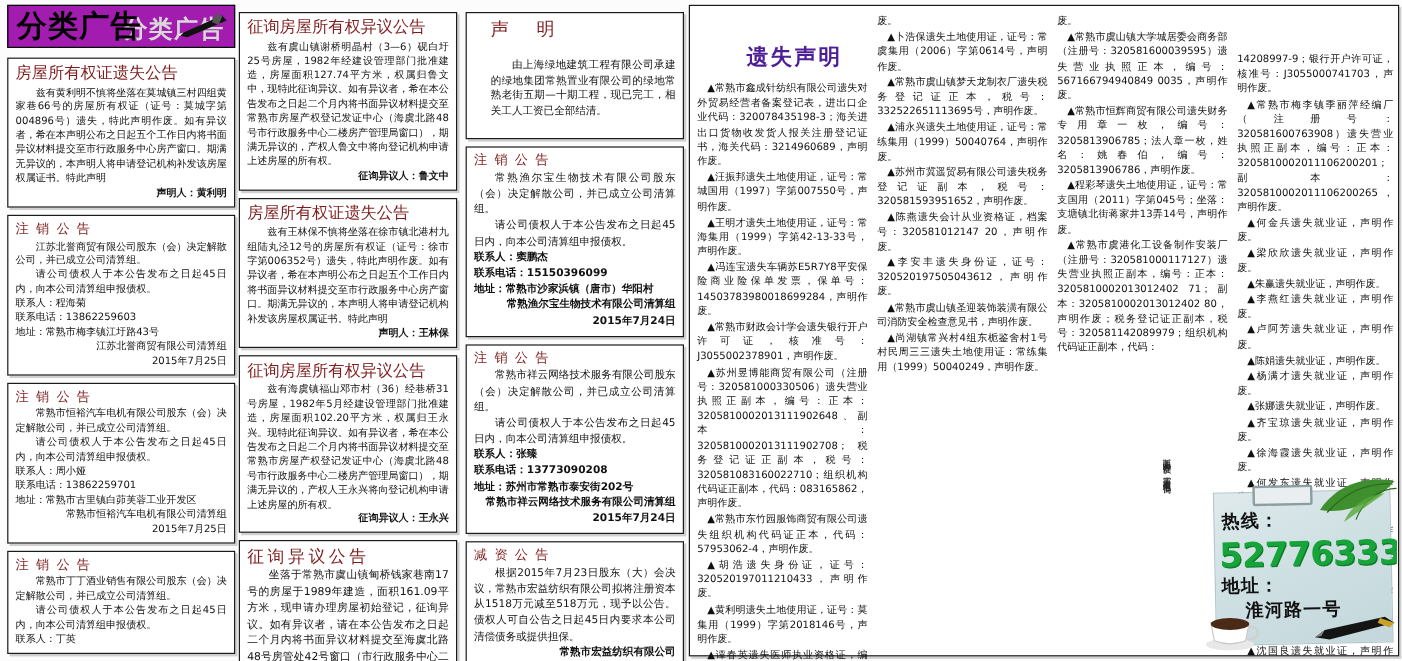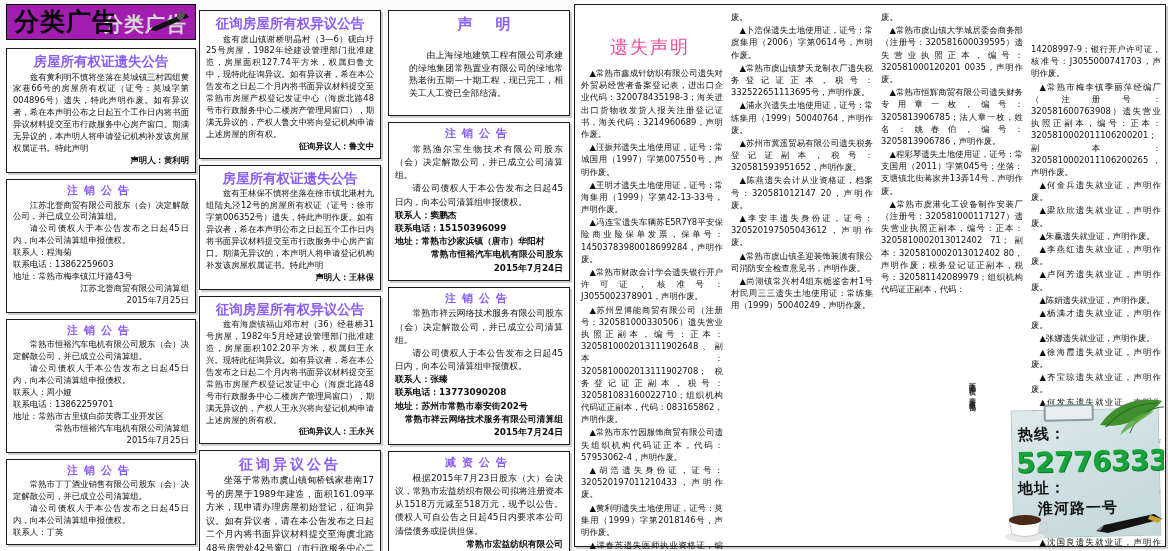"征询房屋所有权异议公告" .ad-title { color: #8b5cf6 -> #7f1d1d; font-weight: bold -> normal; text-align: center -> left }
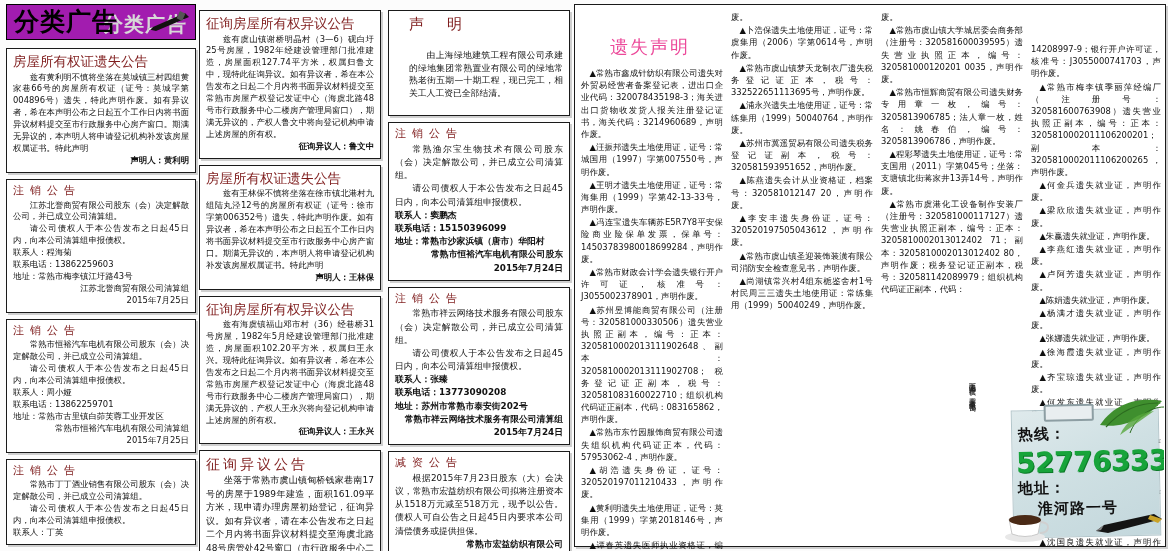"▲常熟市虞山镇大学城居委会商务部（注册号：320581600039595）遗失营" p.entry { text: 320581000120201 -> 567166794940849 }
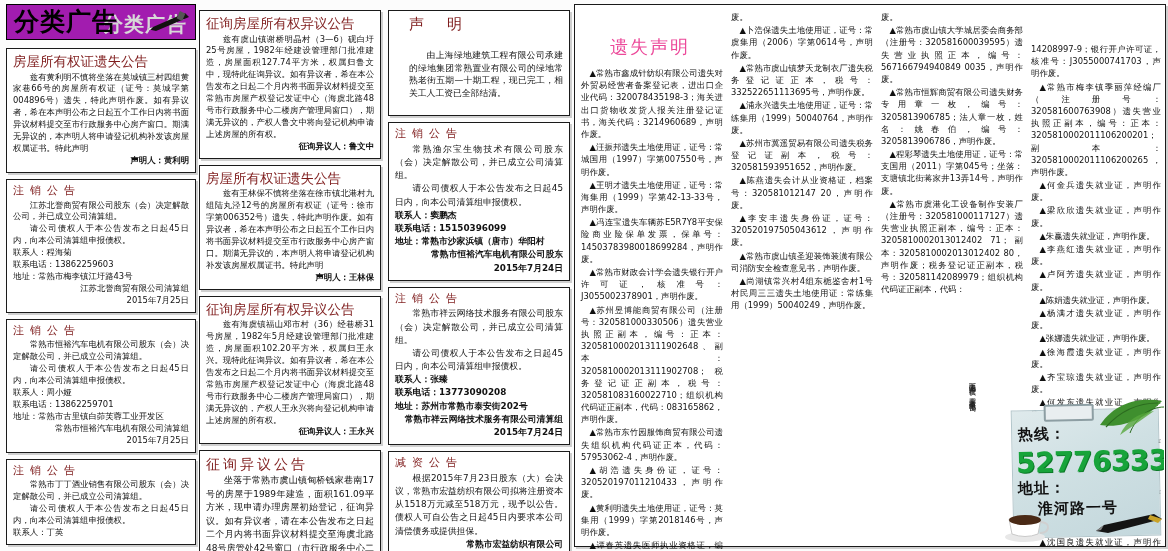"遗失声明" .loss-title { color: #ec4899 -> #4c1d95; font-weight: normal -> bold; left: 0 -> 12px }
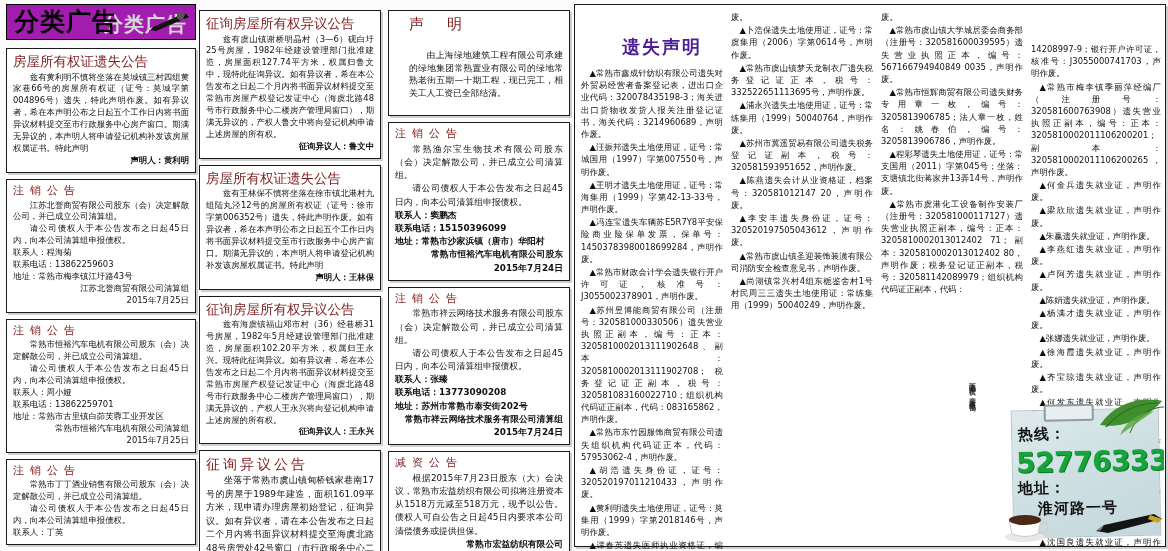"常熟市恒裕汽车电机有限公司股东" p.ad-right { text: 市恒裕汽车电机有限公司股东 -> 渔尔宝生物技术有限公司清算组 }
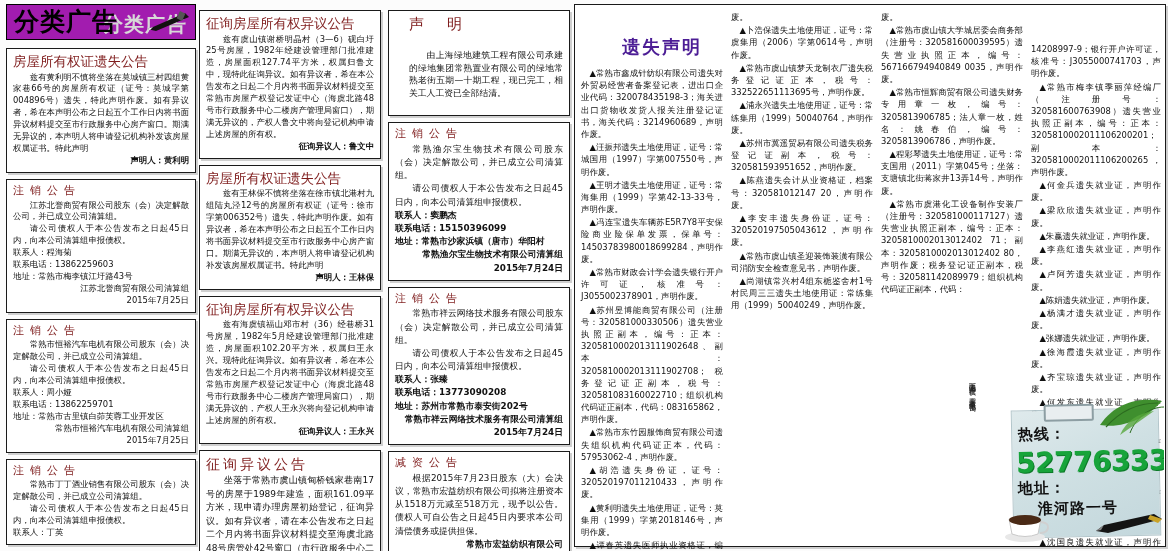"▲徐海霞遗失就业证，声明作废。" p.entry { order: before "▲齐宝琼遗失就业证，声明作废。" -> after "▲齐宝琼遗失就业证，声明作废。" }
